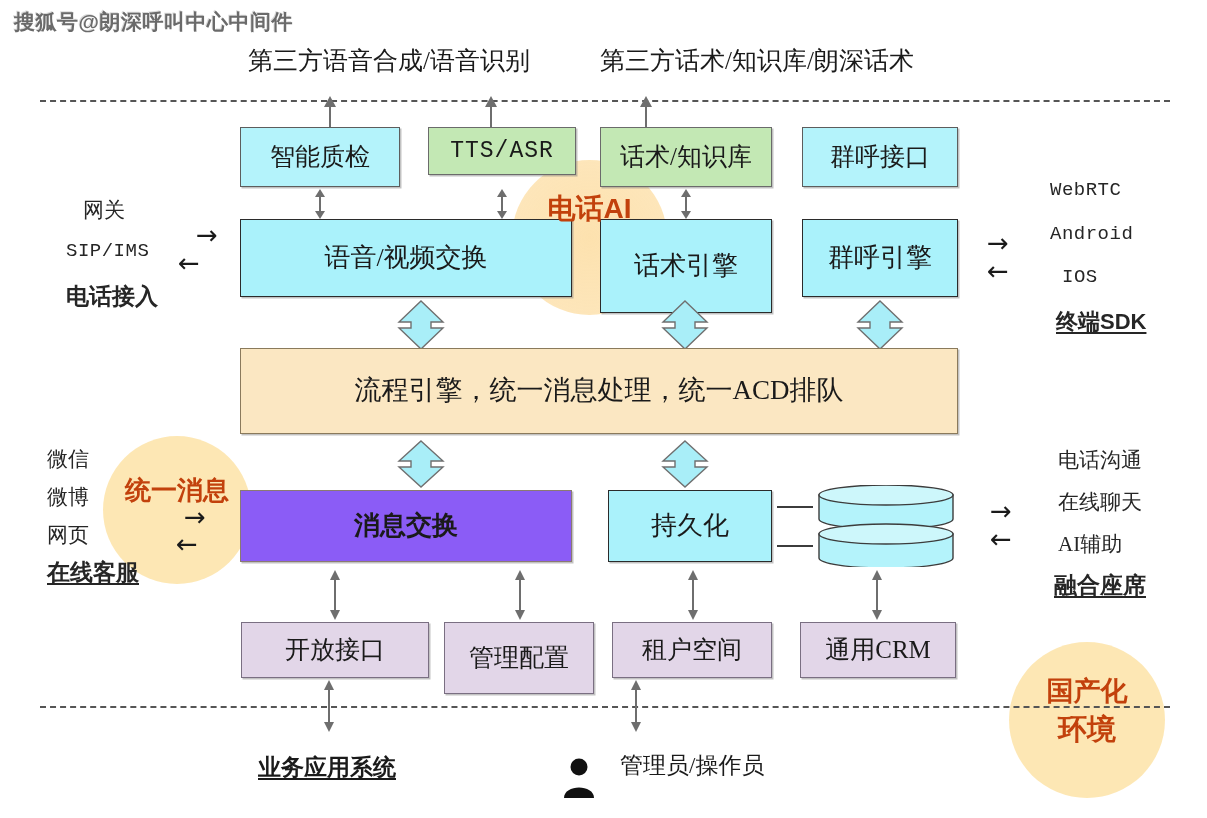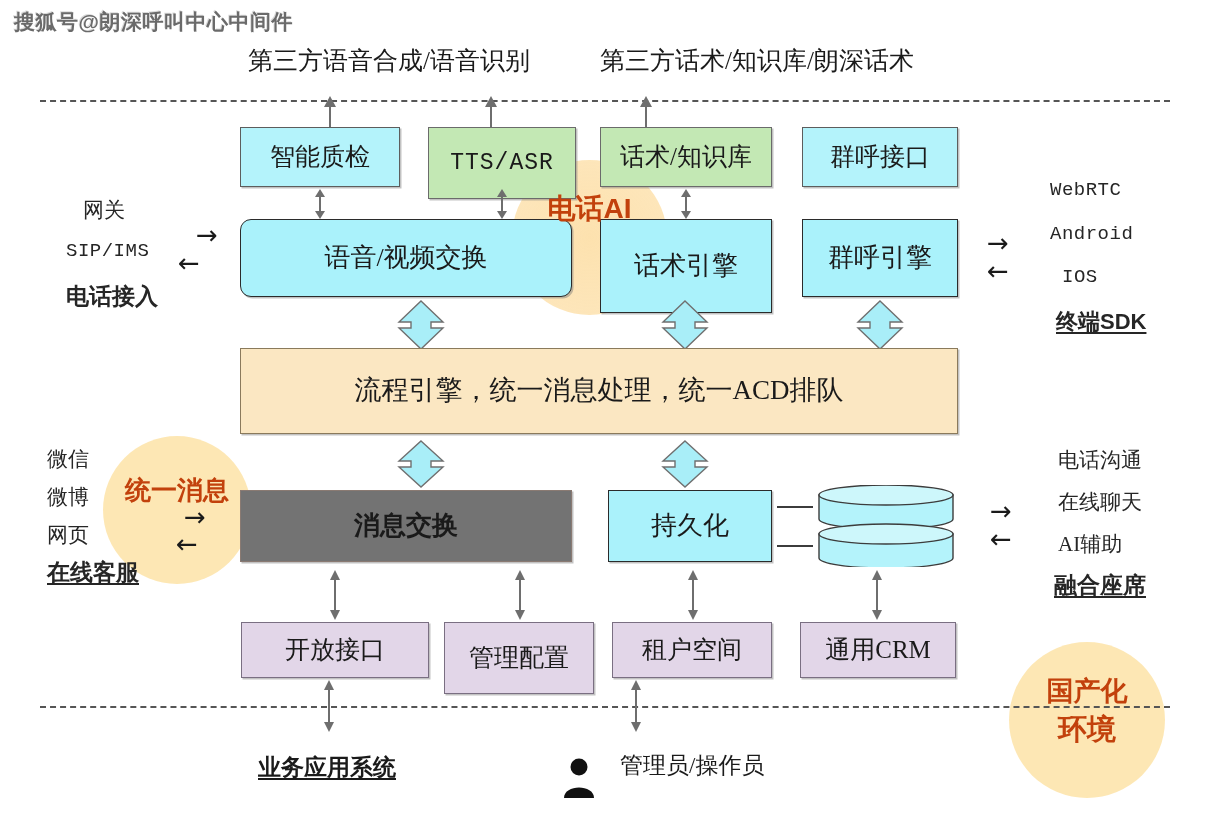"TTS/ASR" div.abs { height: 72px -> 48px }
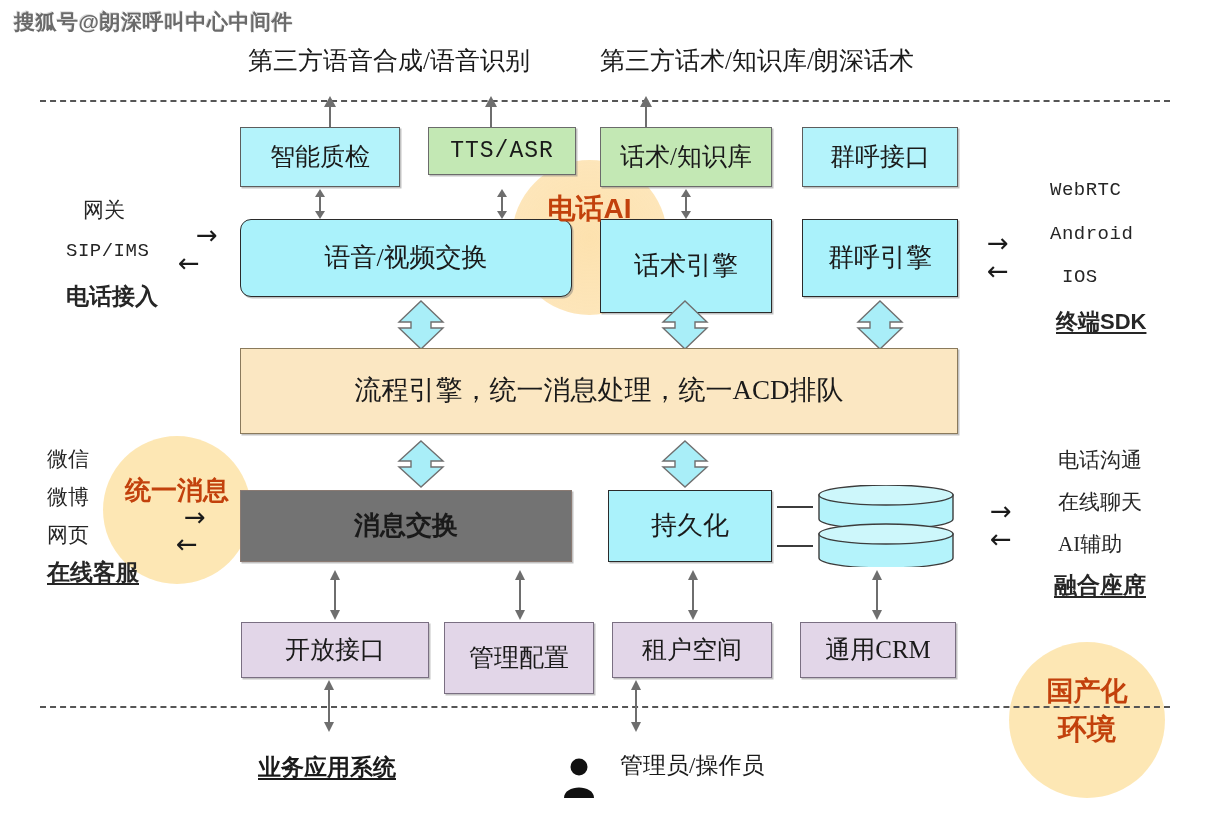"语音/视频交换" div.abs { border-radius: 11px -> none }
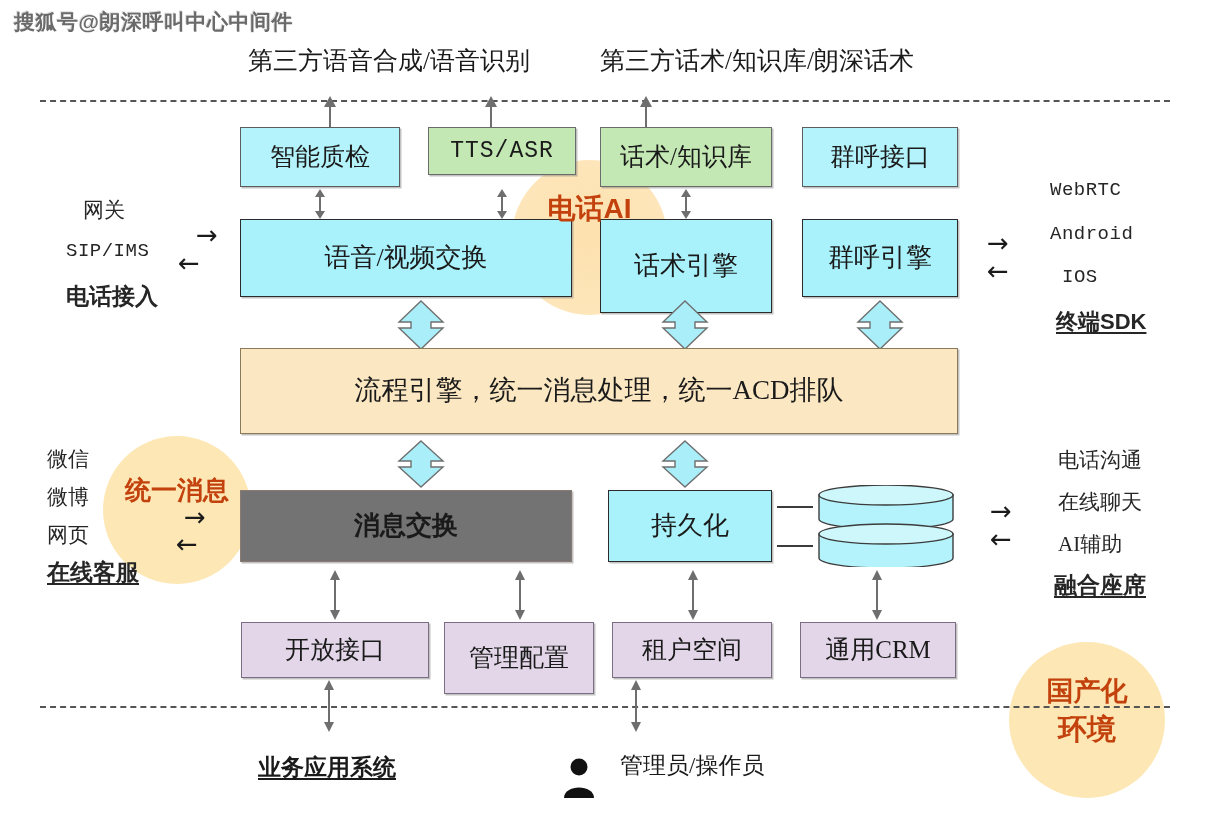"消息交换" .pink { background: #737373 -> #8b5cf6 }
